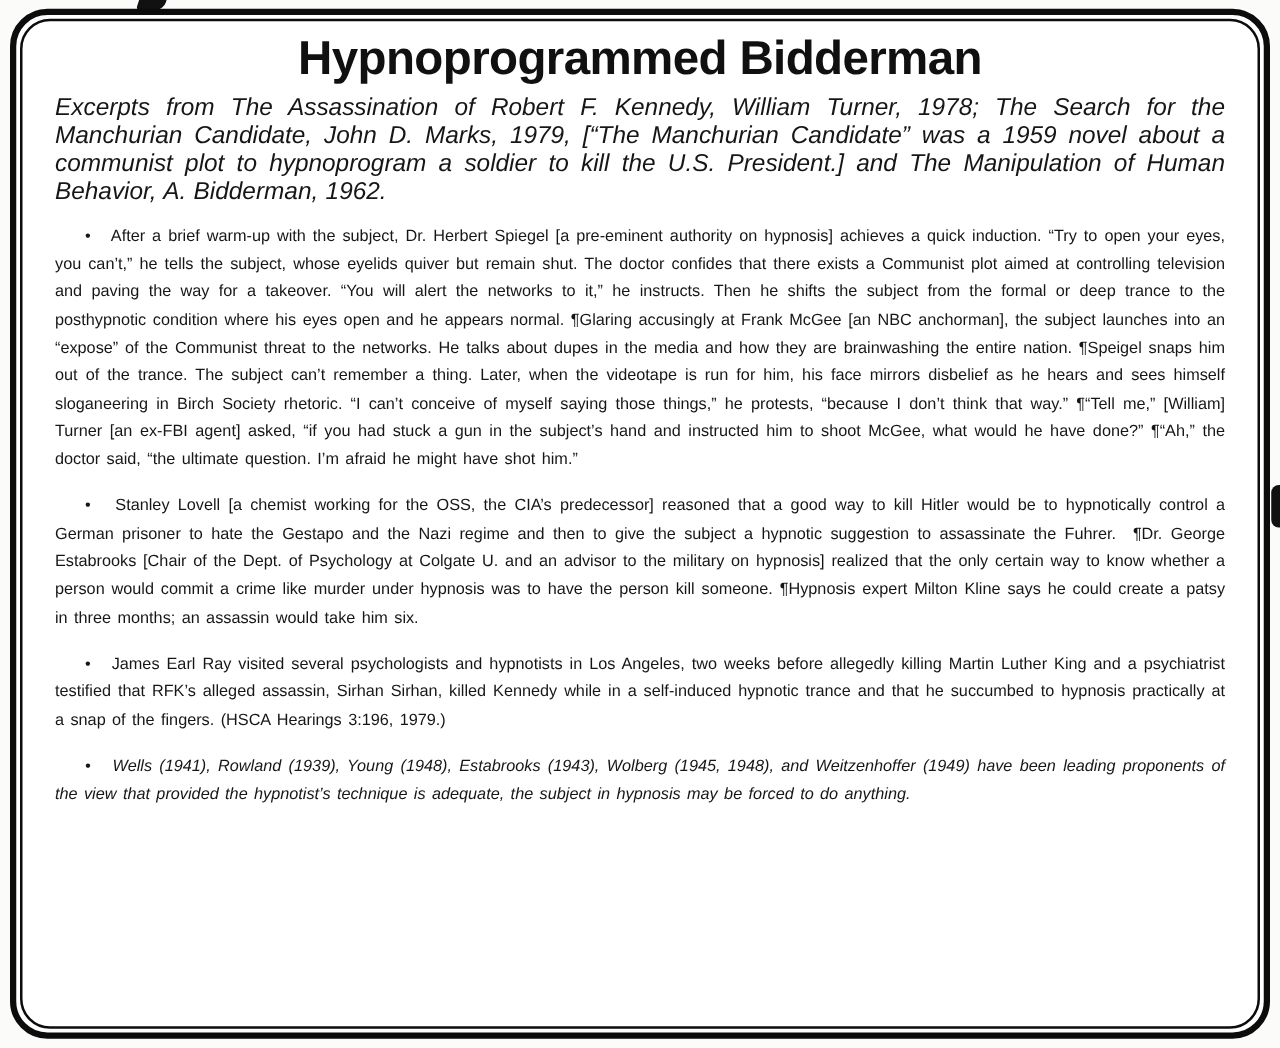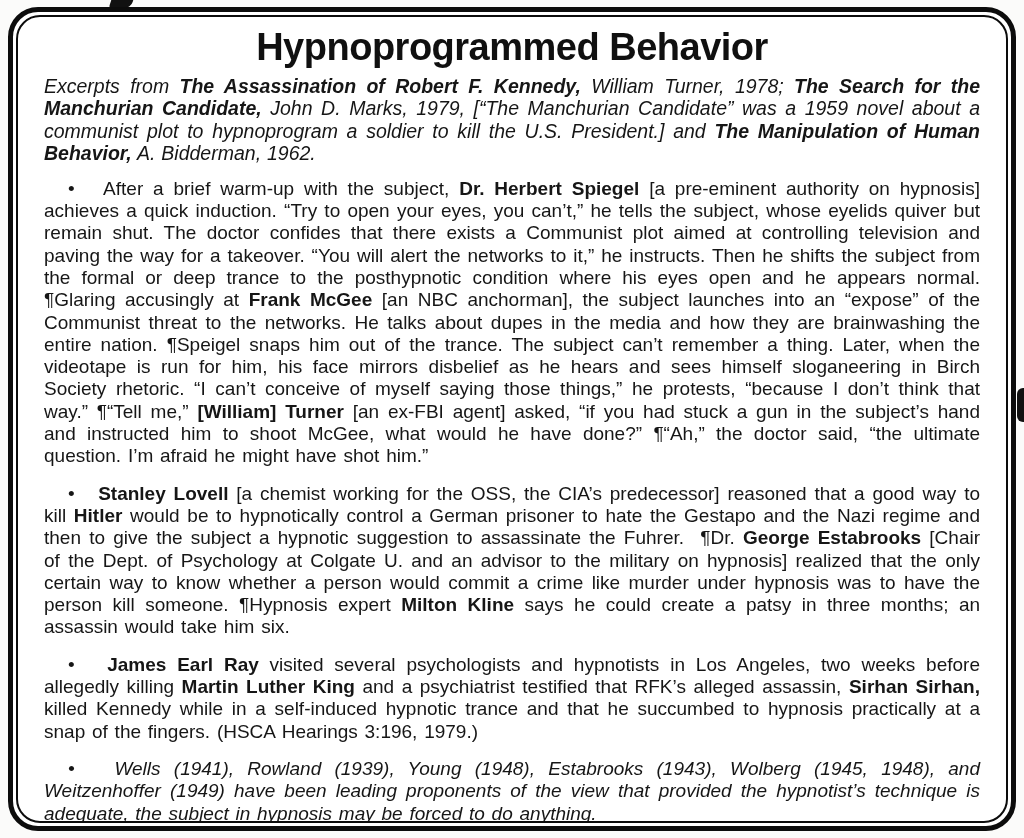"Hypnoprogrammed Behavior" h1.title { text: Behavior -> Bidderman }
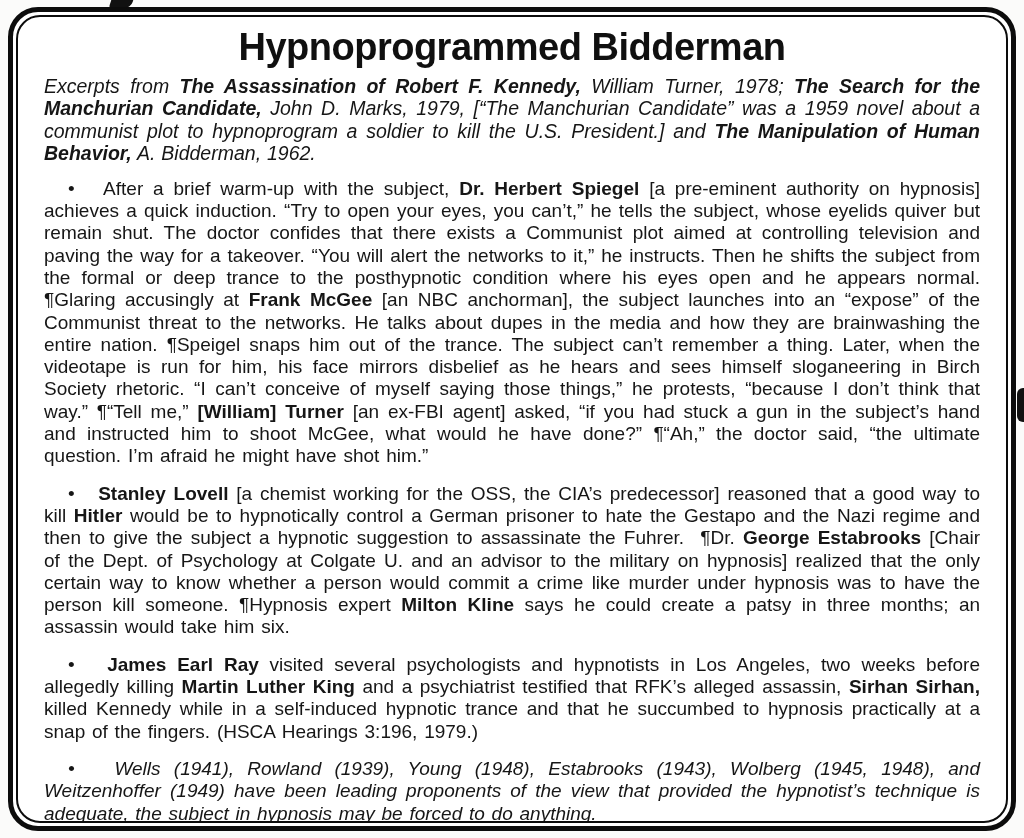"The Assassination of Robert F." span.b { font-weight: bold -> normal }
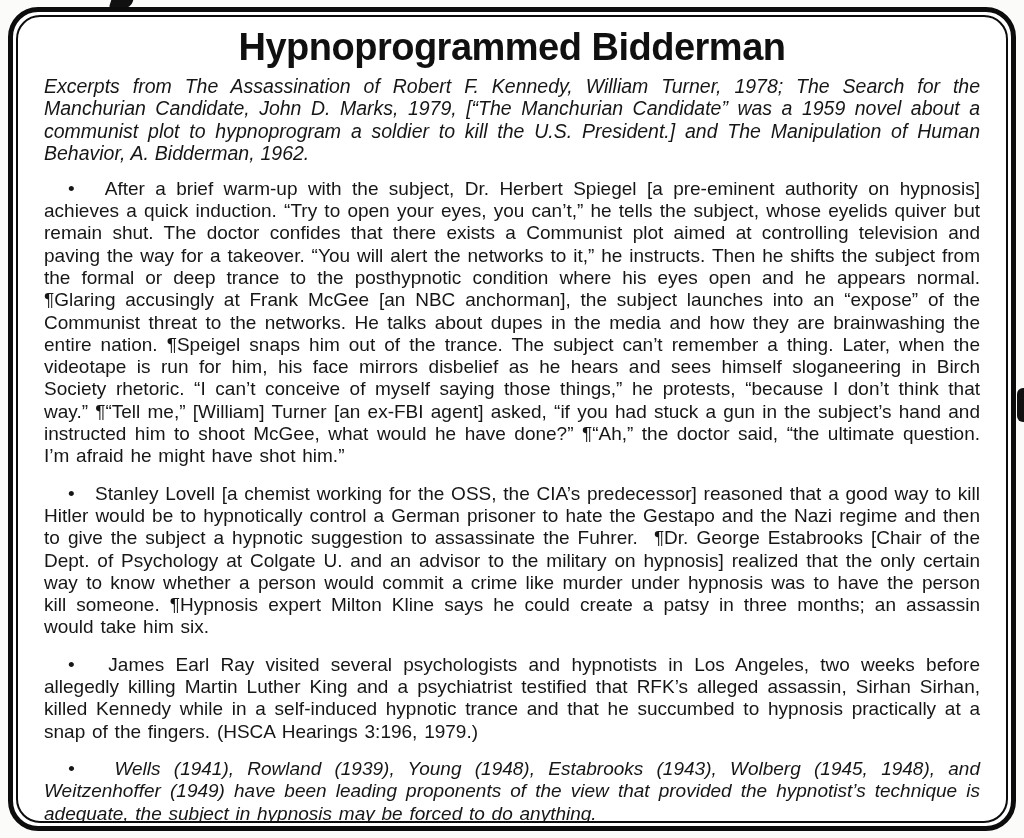"• After a brief warm-up" p.textblock { font-size: 19px -> 13px }
